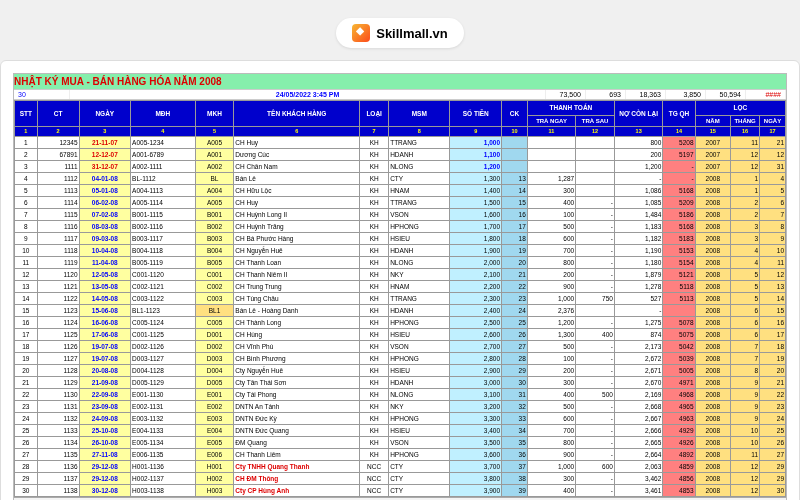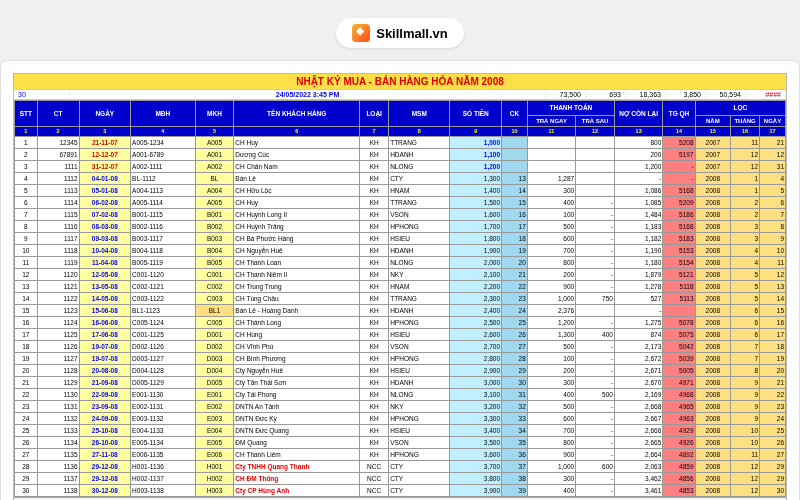"NHẬT KÝ MUA - BÁN" .title-row { background: #fde047 -> #86efac; text-align: center -> left }
